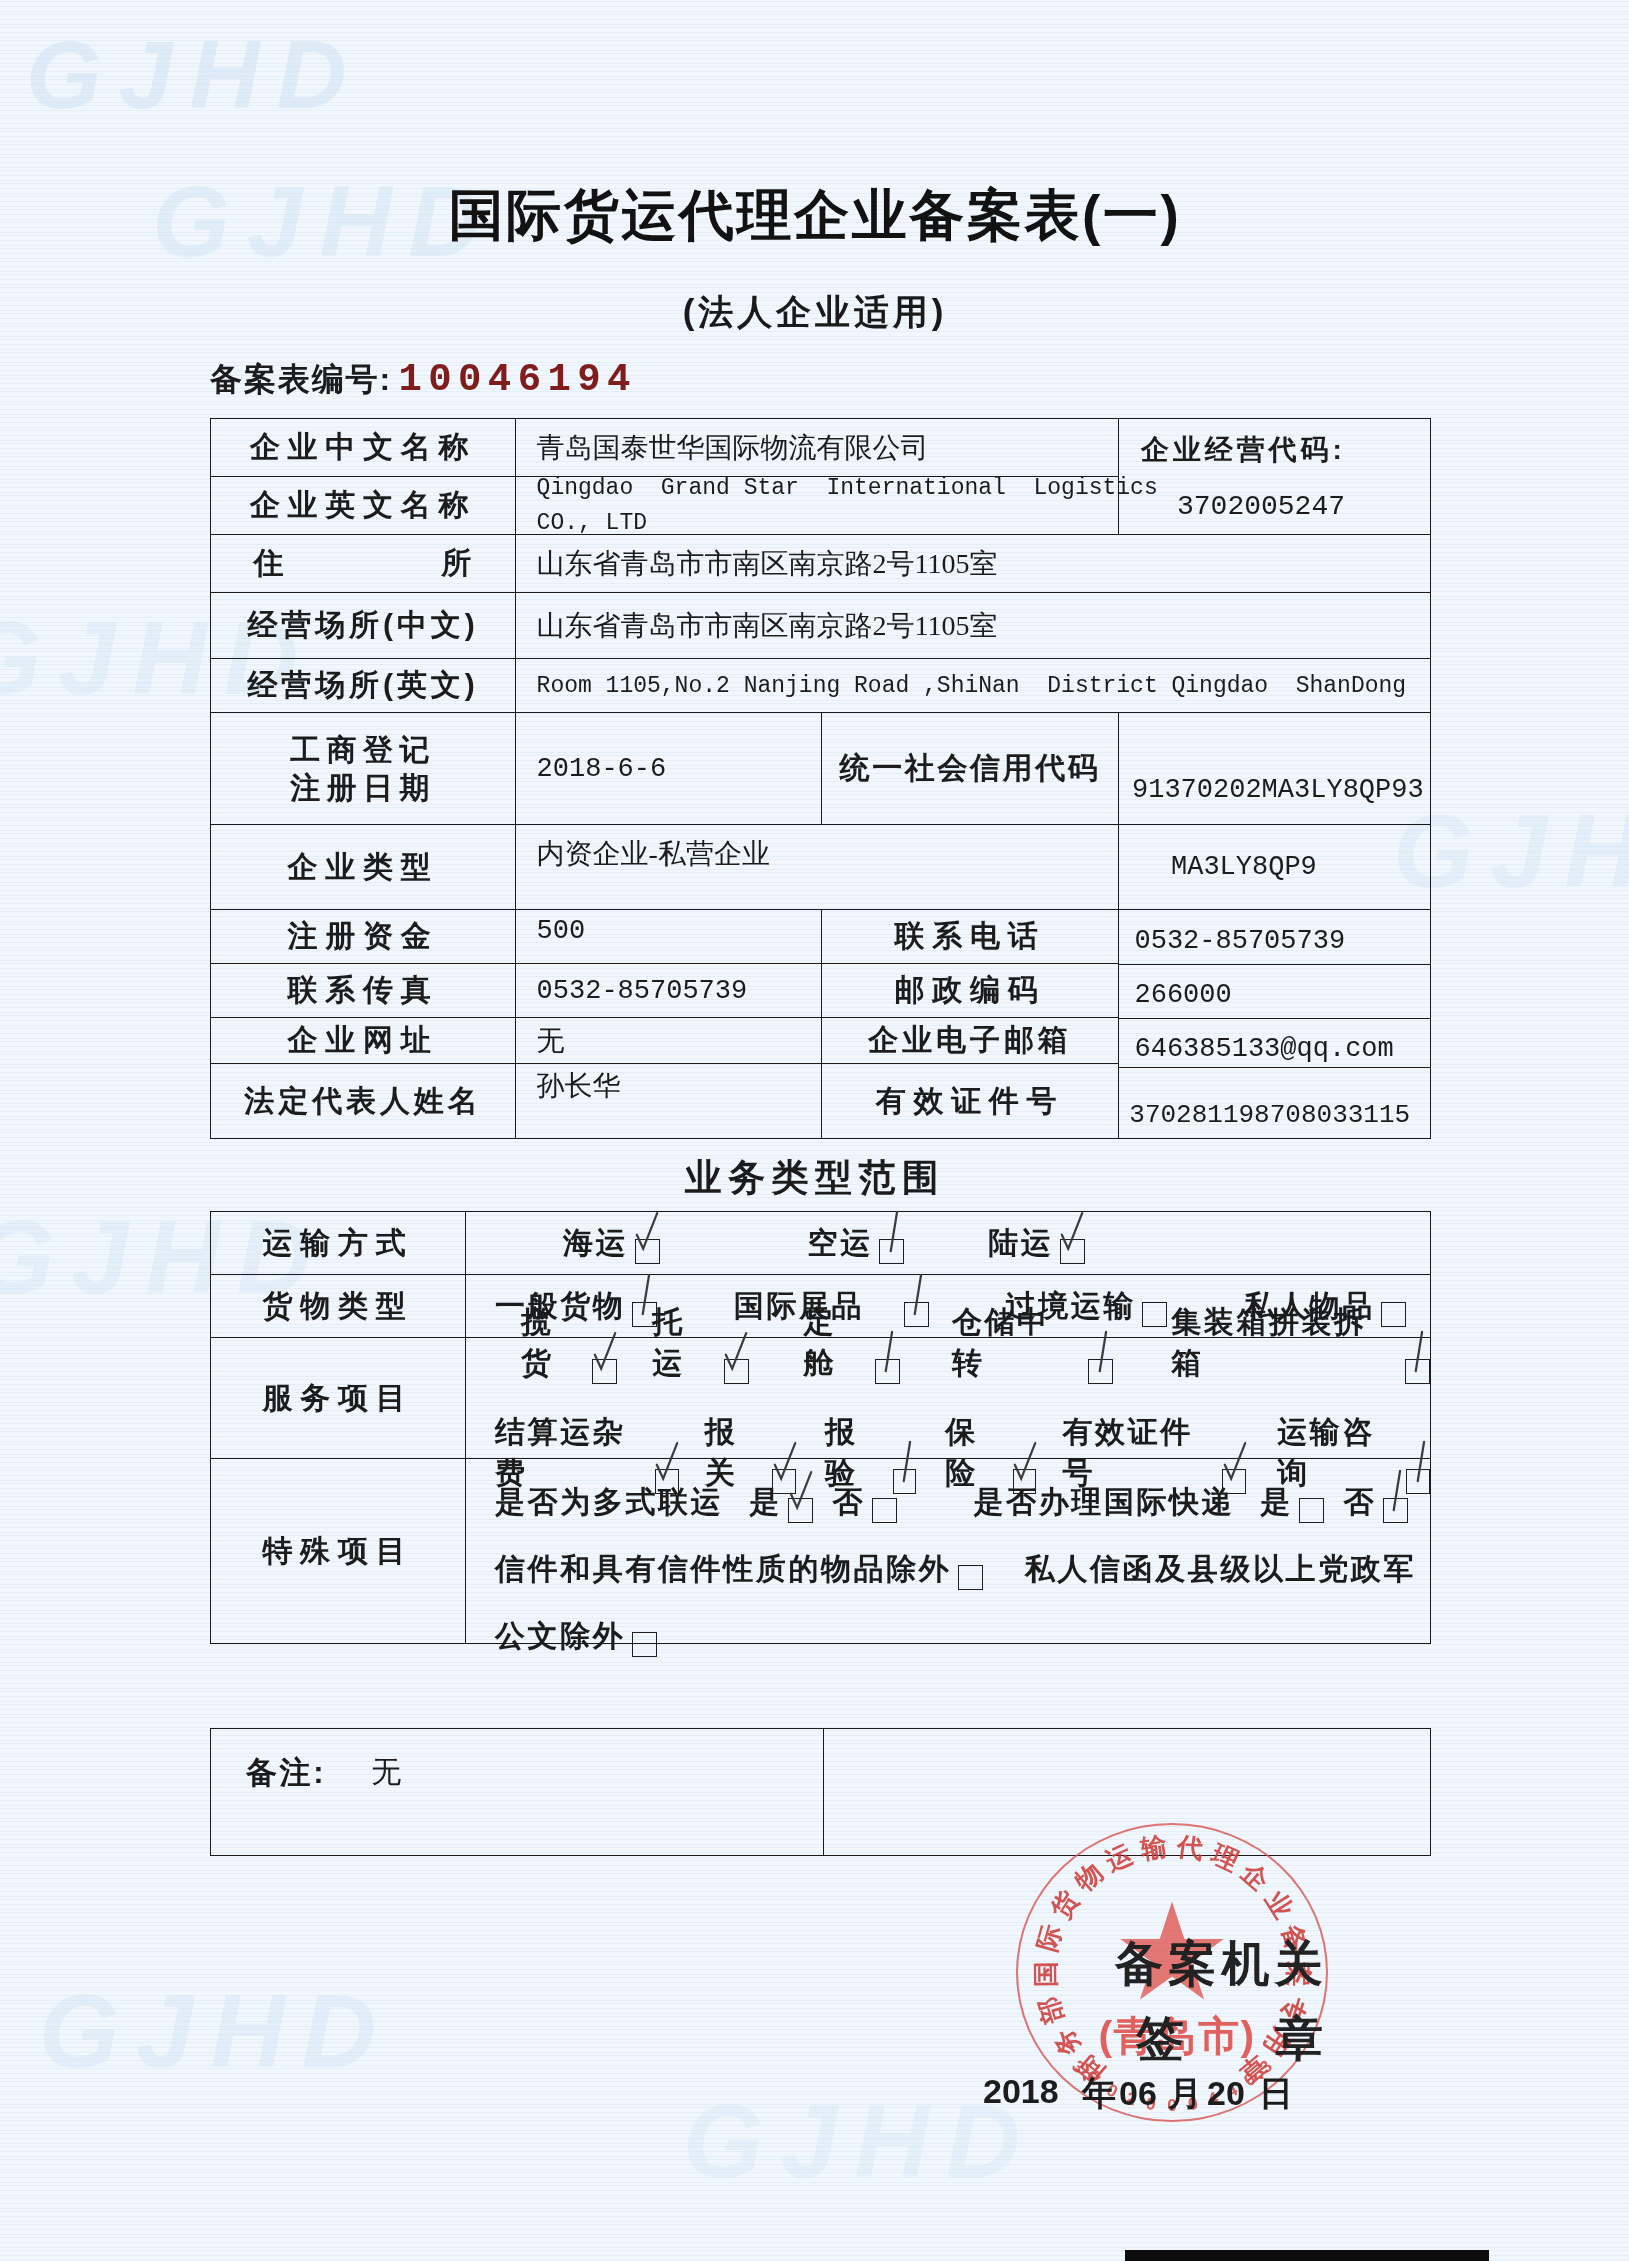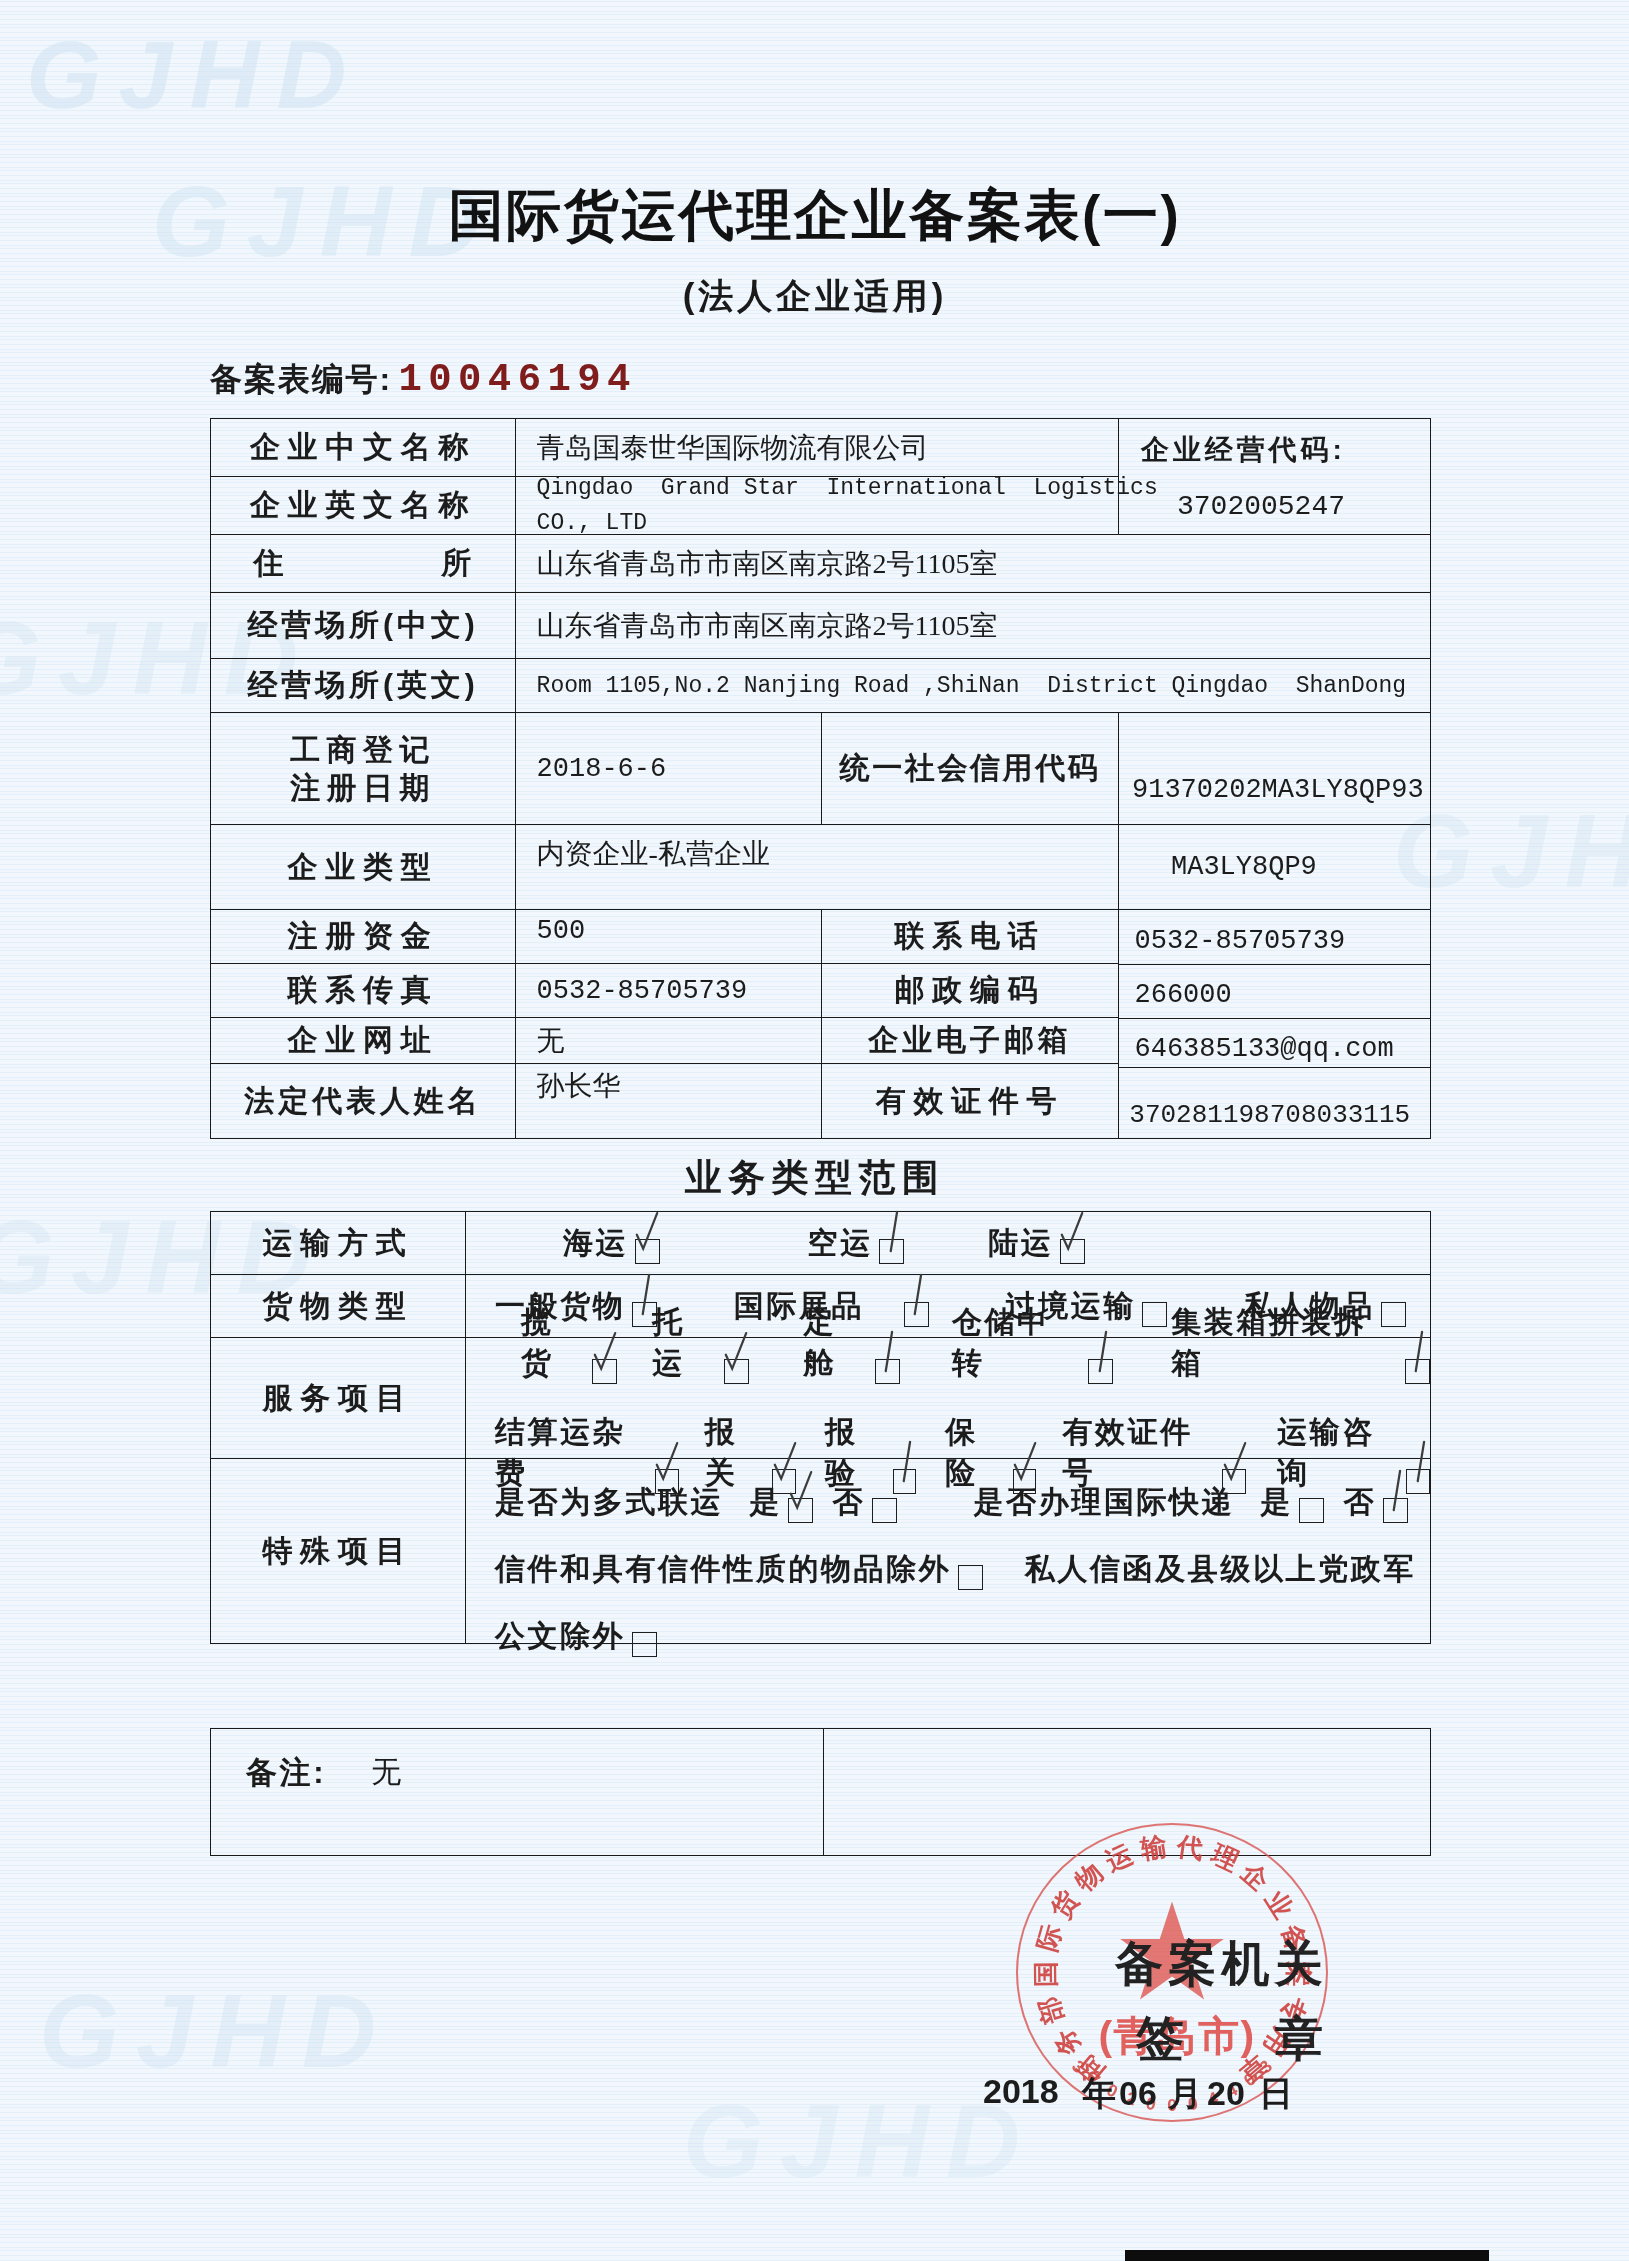"(法人企业适用)" .subtitle { top: 273px -> 289px }
